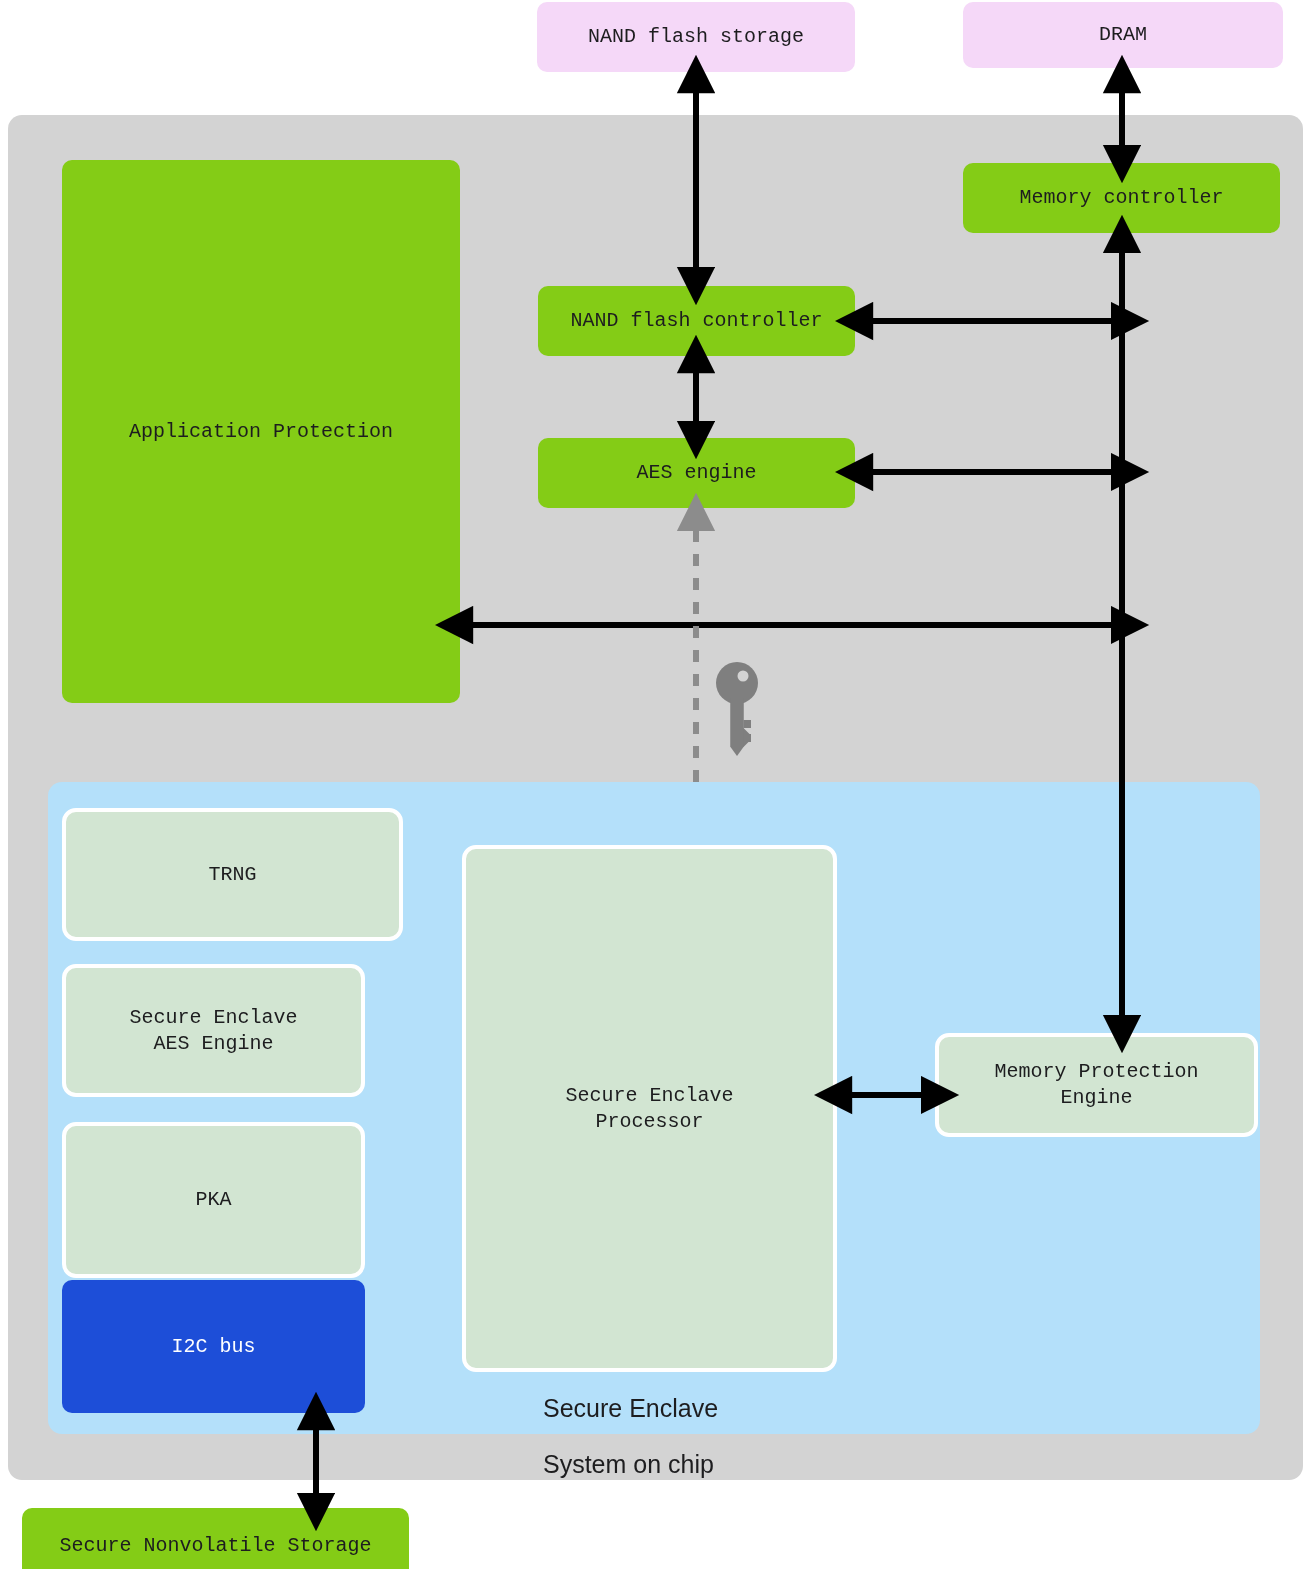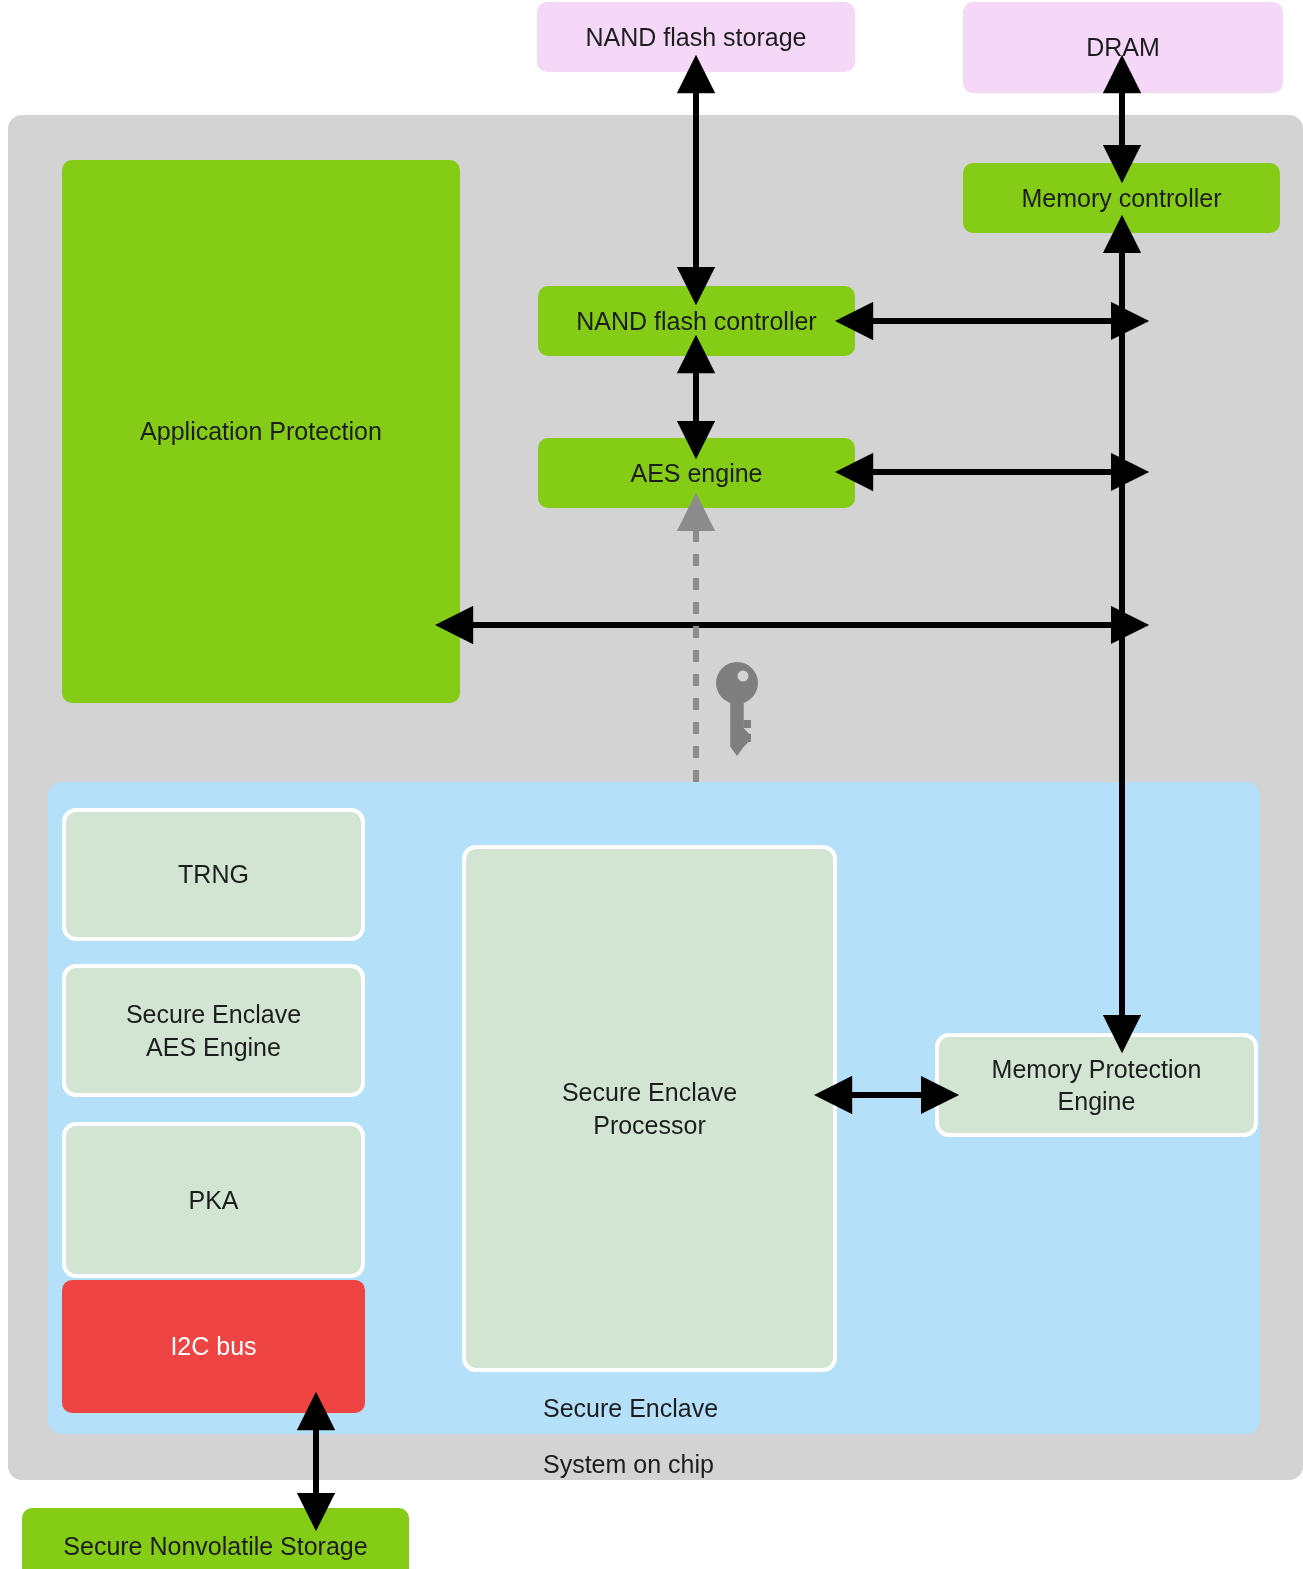"NAND flash storage" .box { font-family: none -> Liberation Mono, monospace; font-size: 25px -> 20px }
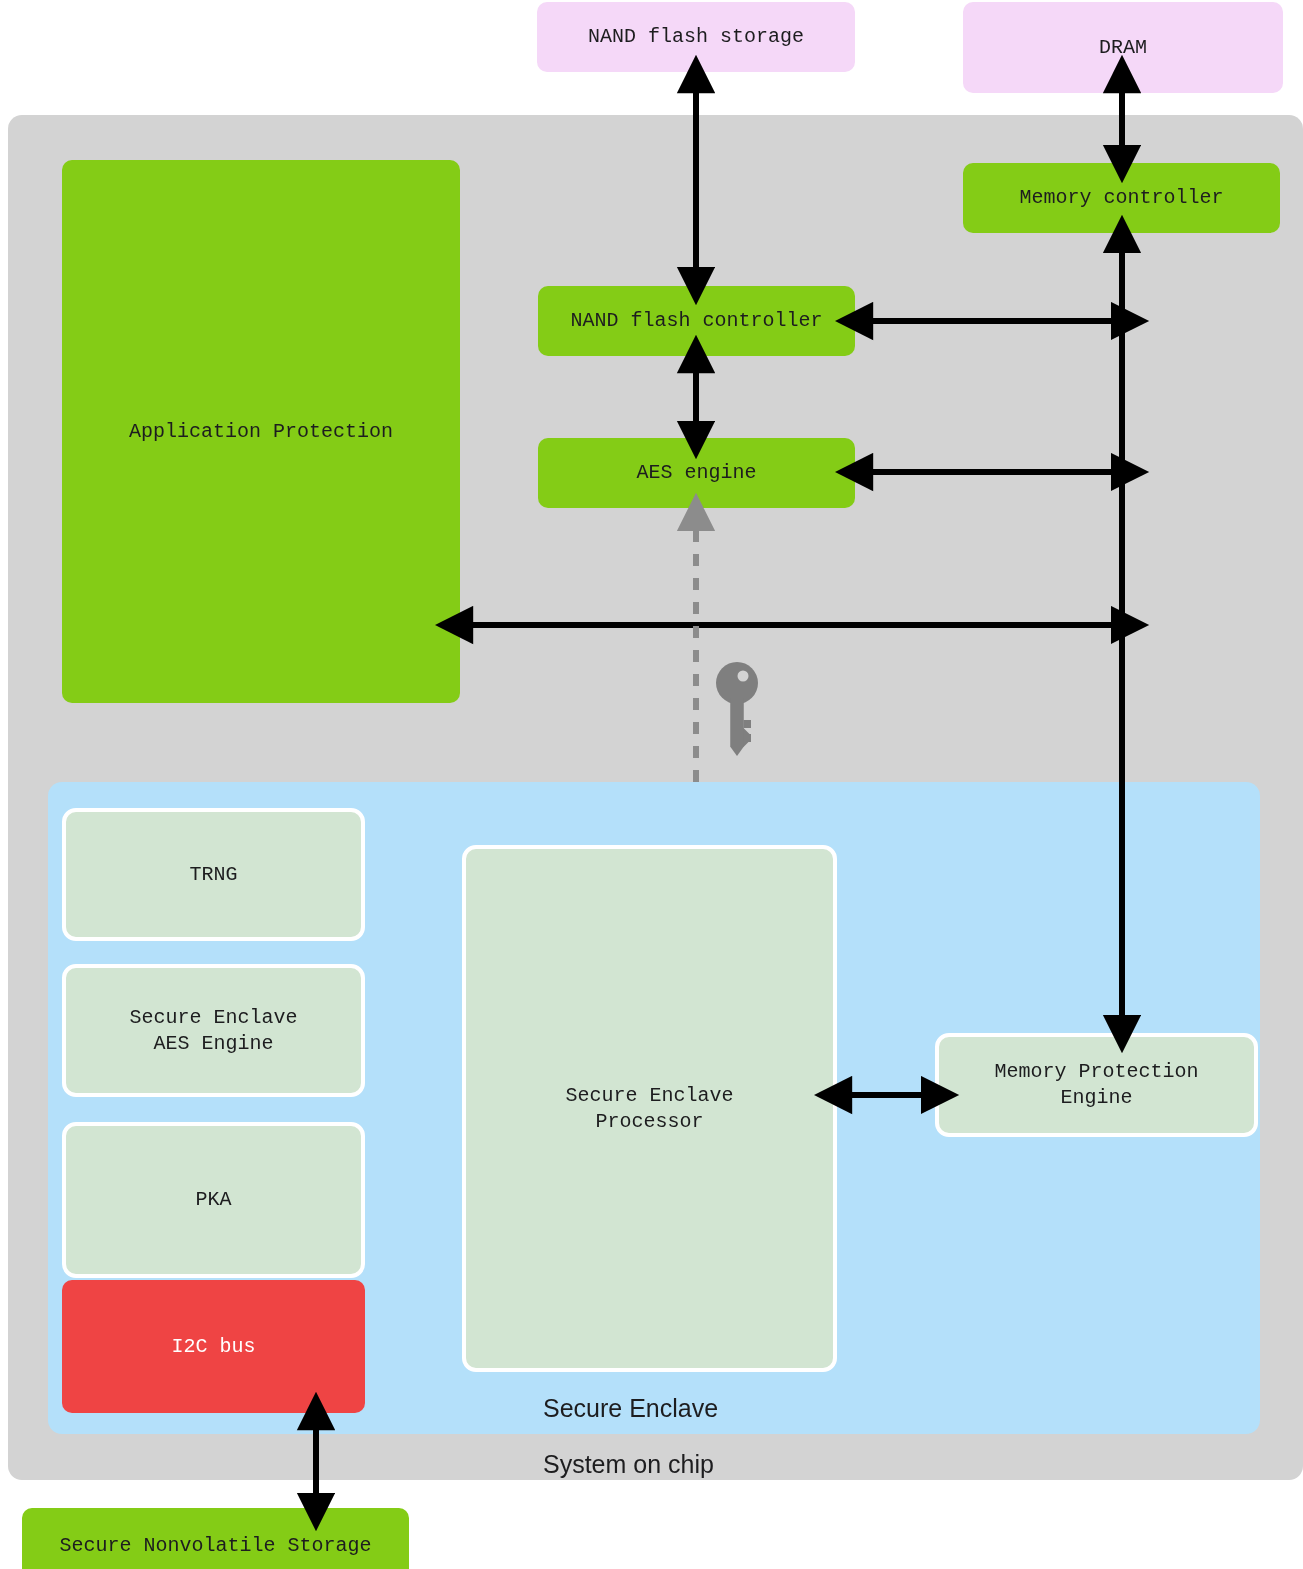"DRAM" div.box { height: 91px -> 66px }
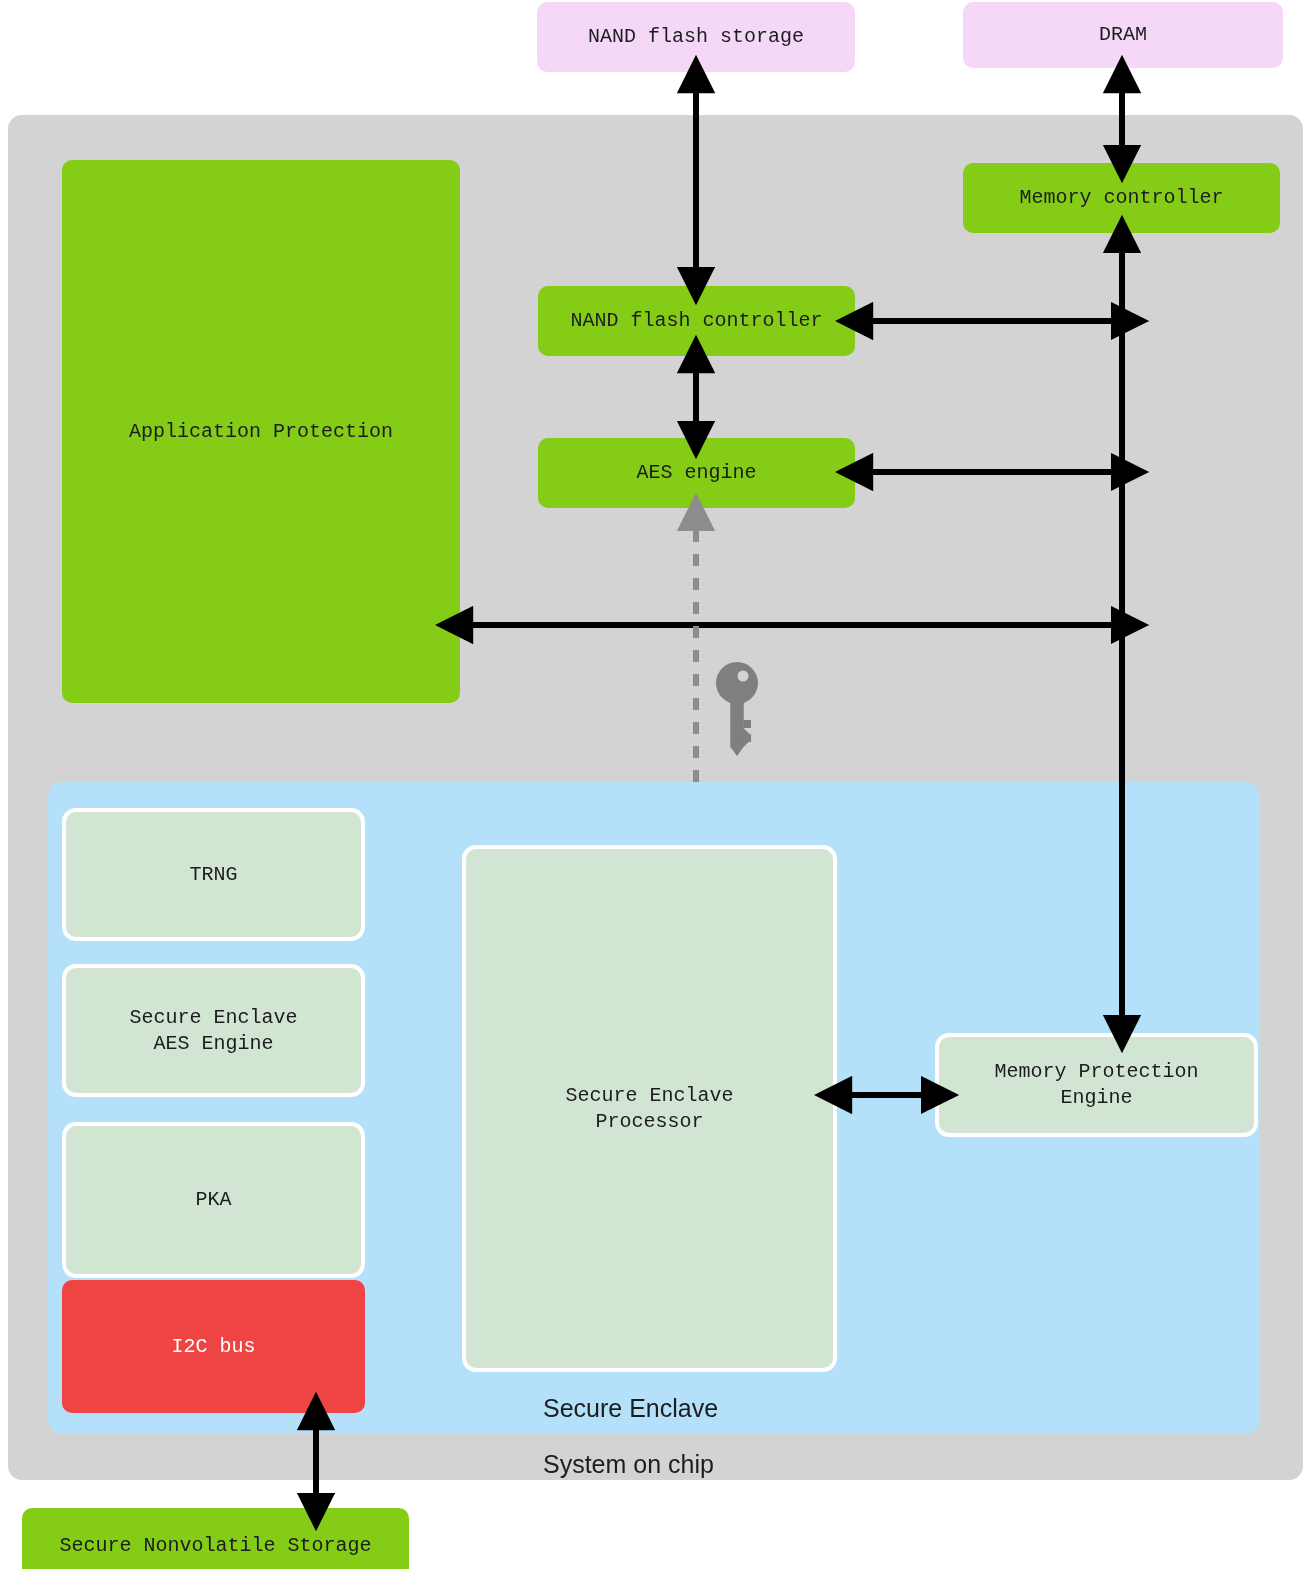"TRNG" div.box { width: 303px -> 341px }
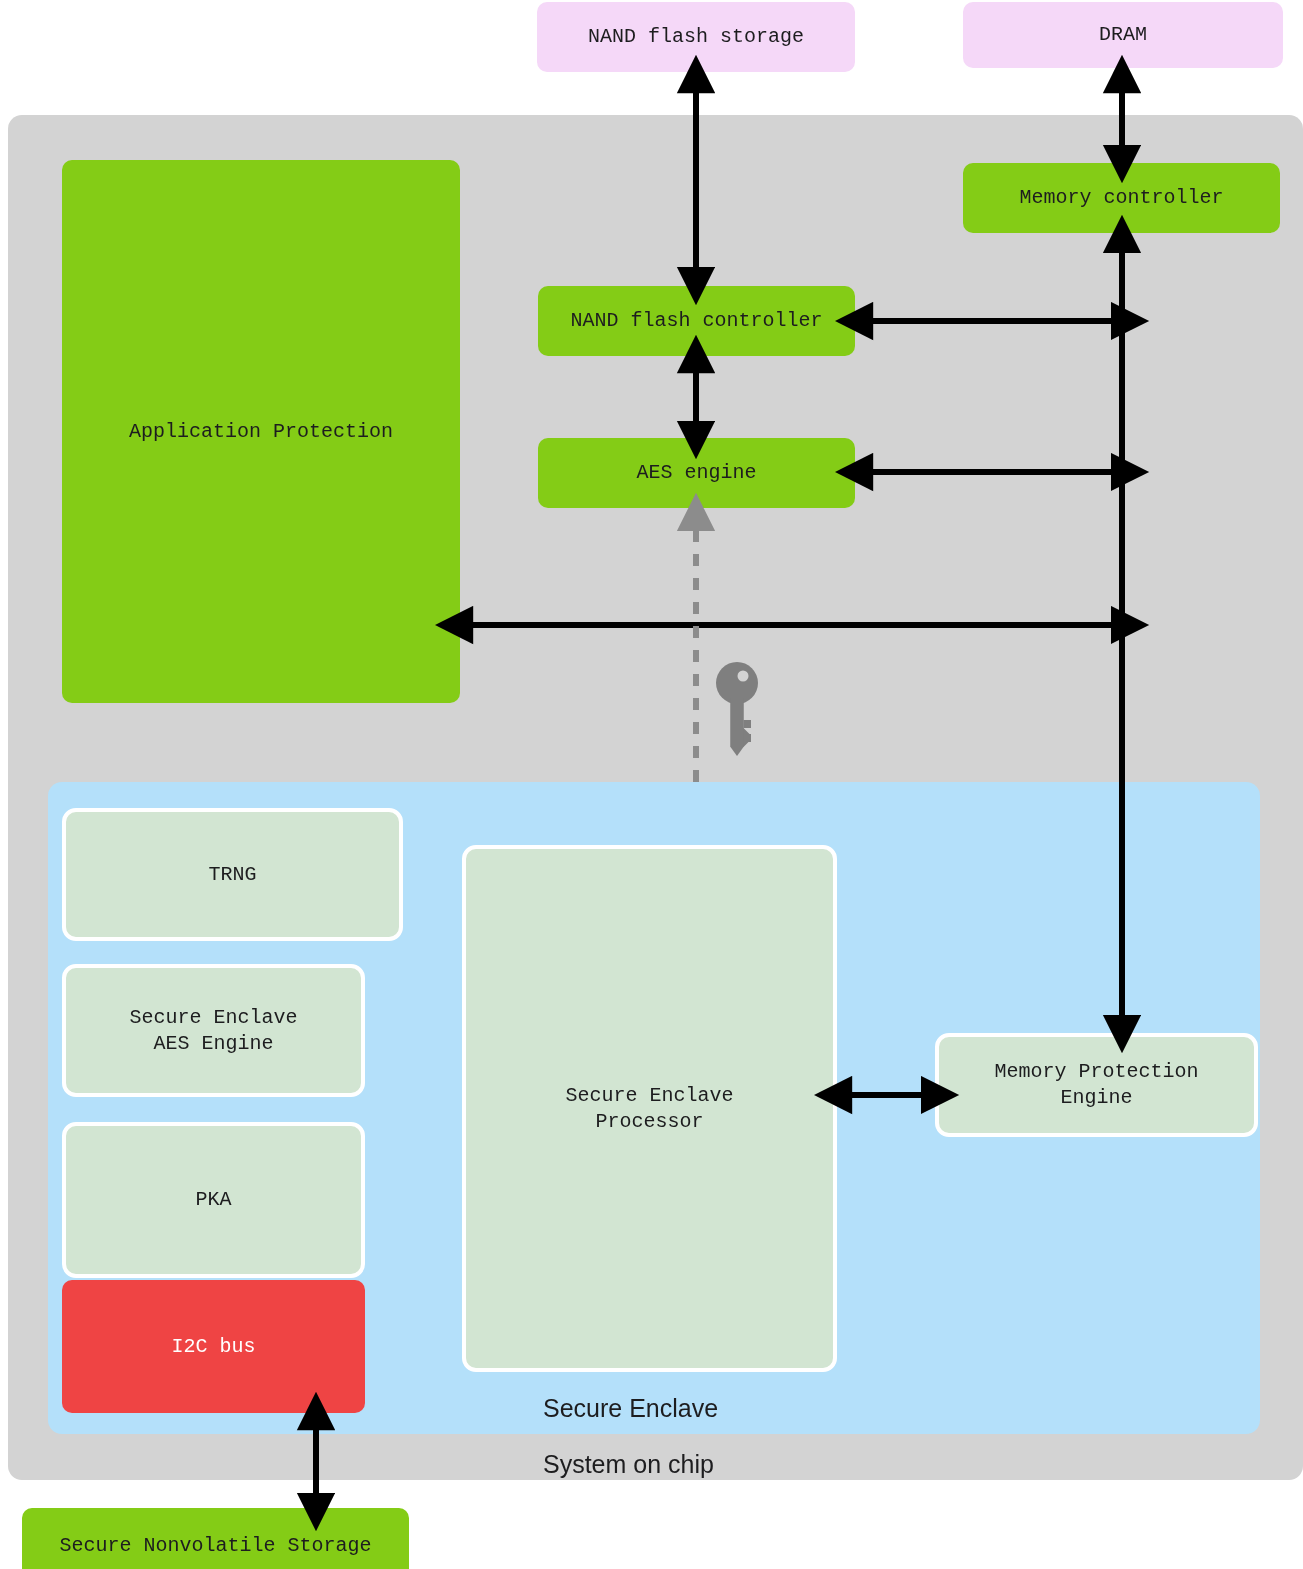"I2C bus" .black-box { background: #ef4444 -> #1d4ed8 }
